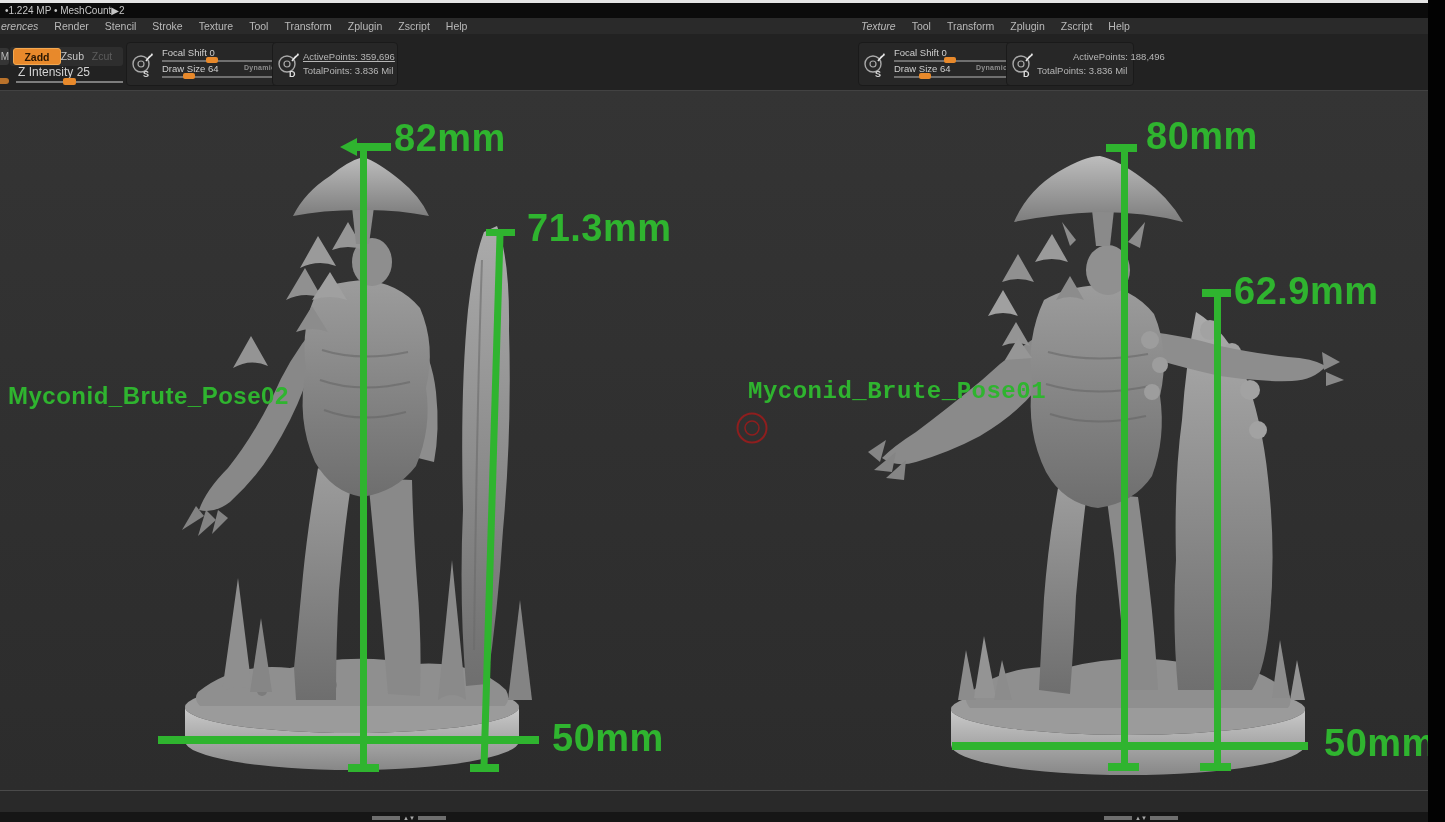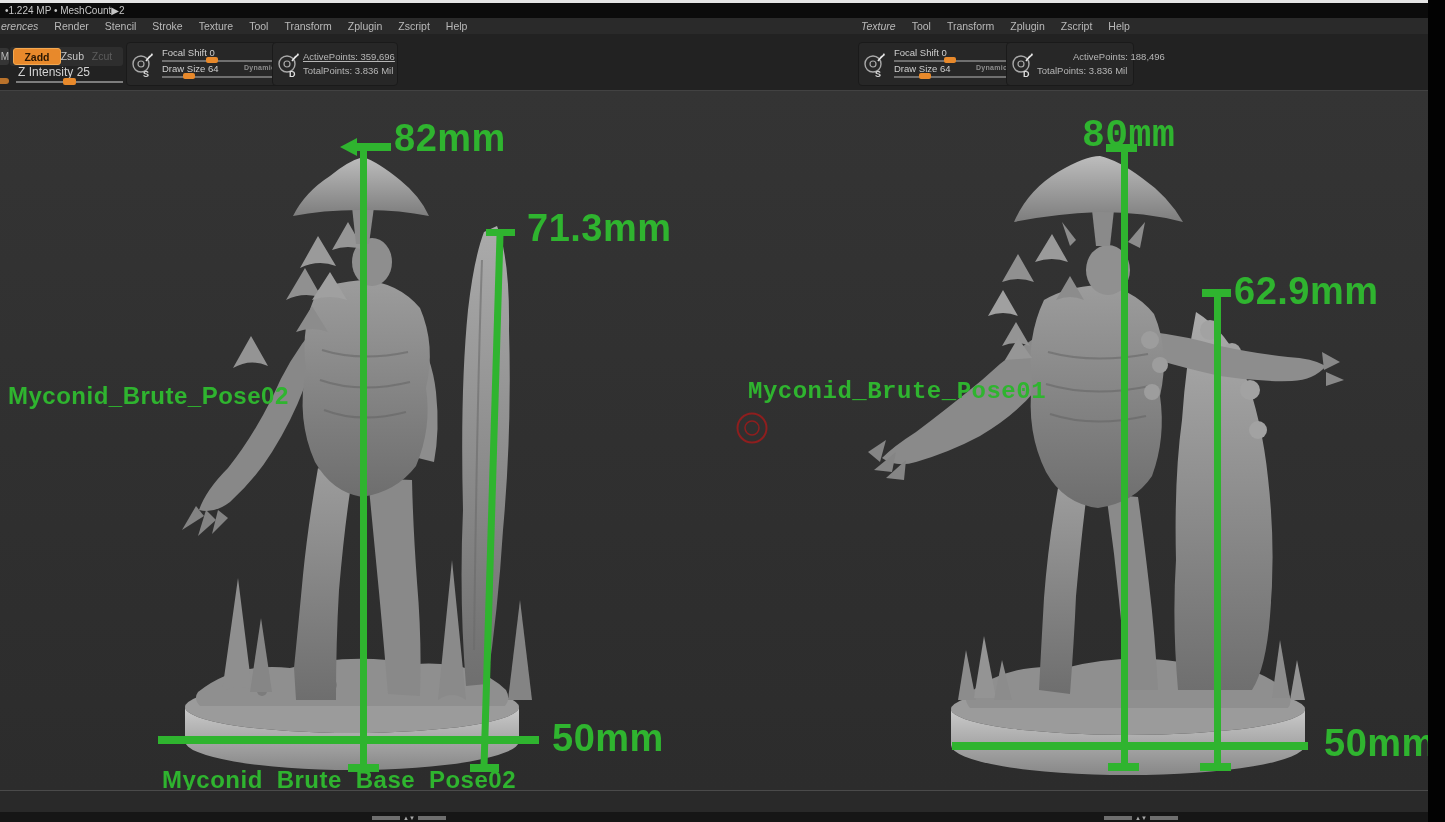"80mm" div.abs { font-family: Liberation Mono, monospace -> none; left: 1082px -> 1146px }
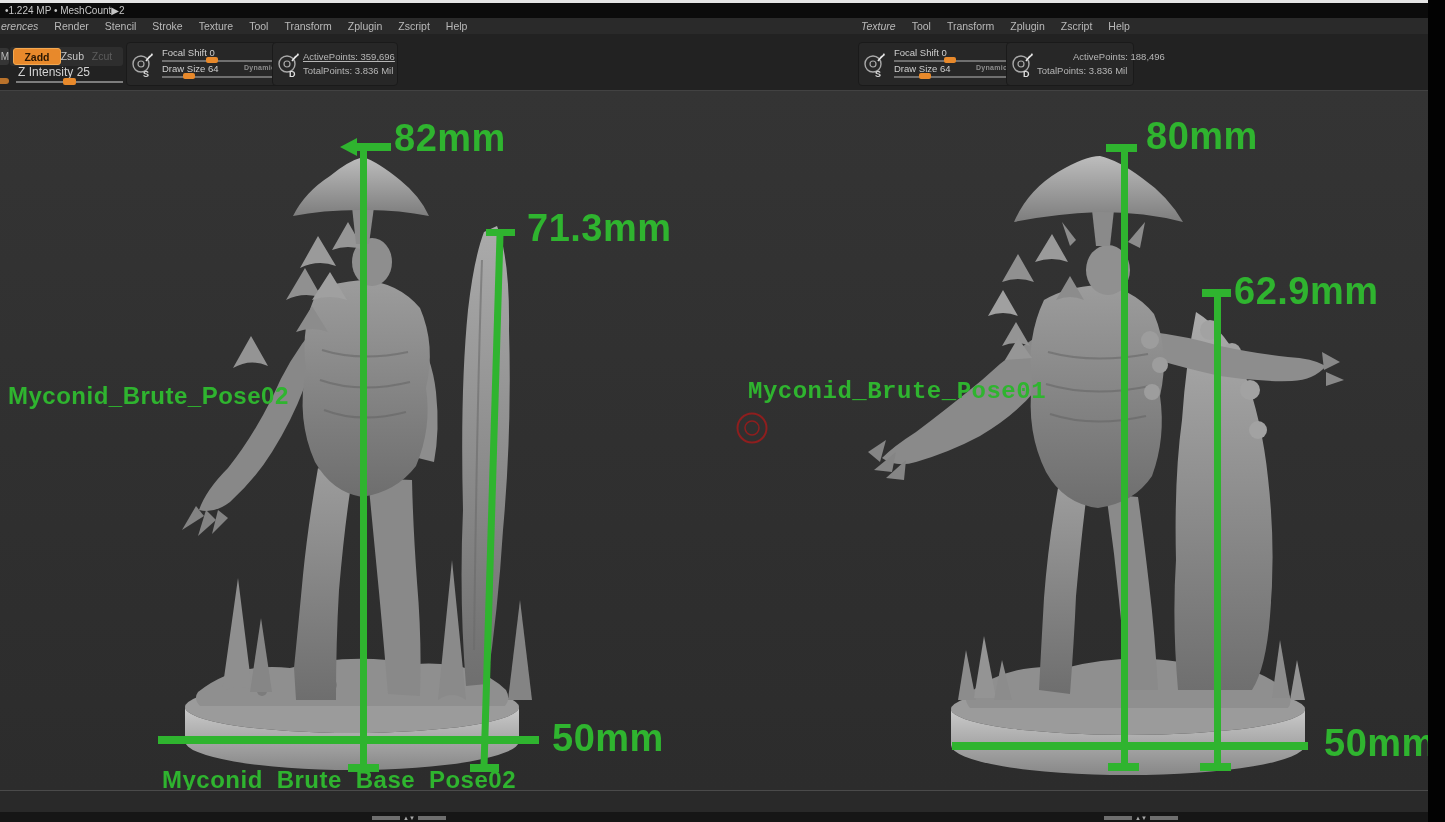"Myconid_Brute_Base_Pose02" div.abs { html: <div>Myconid_Brute_Base_Pose02</div> -> none }
